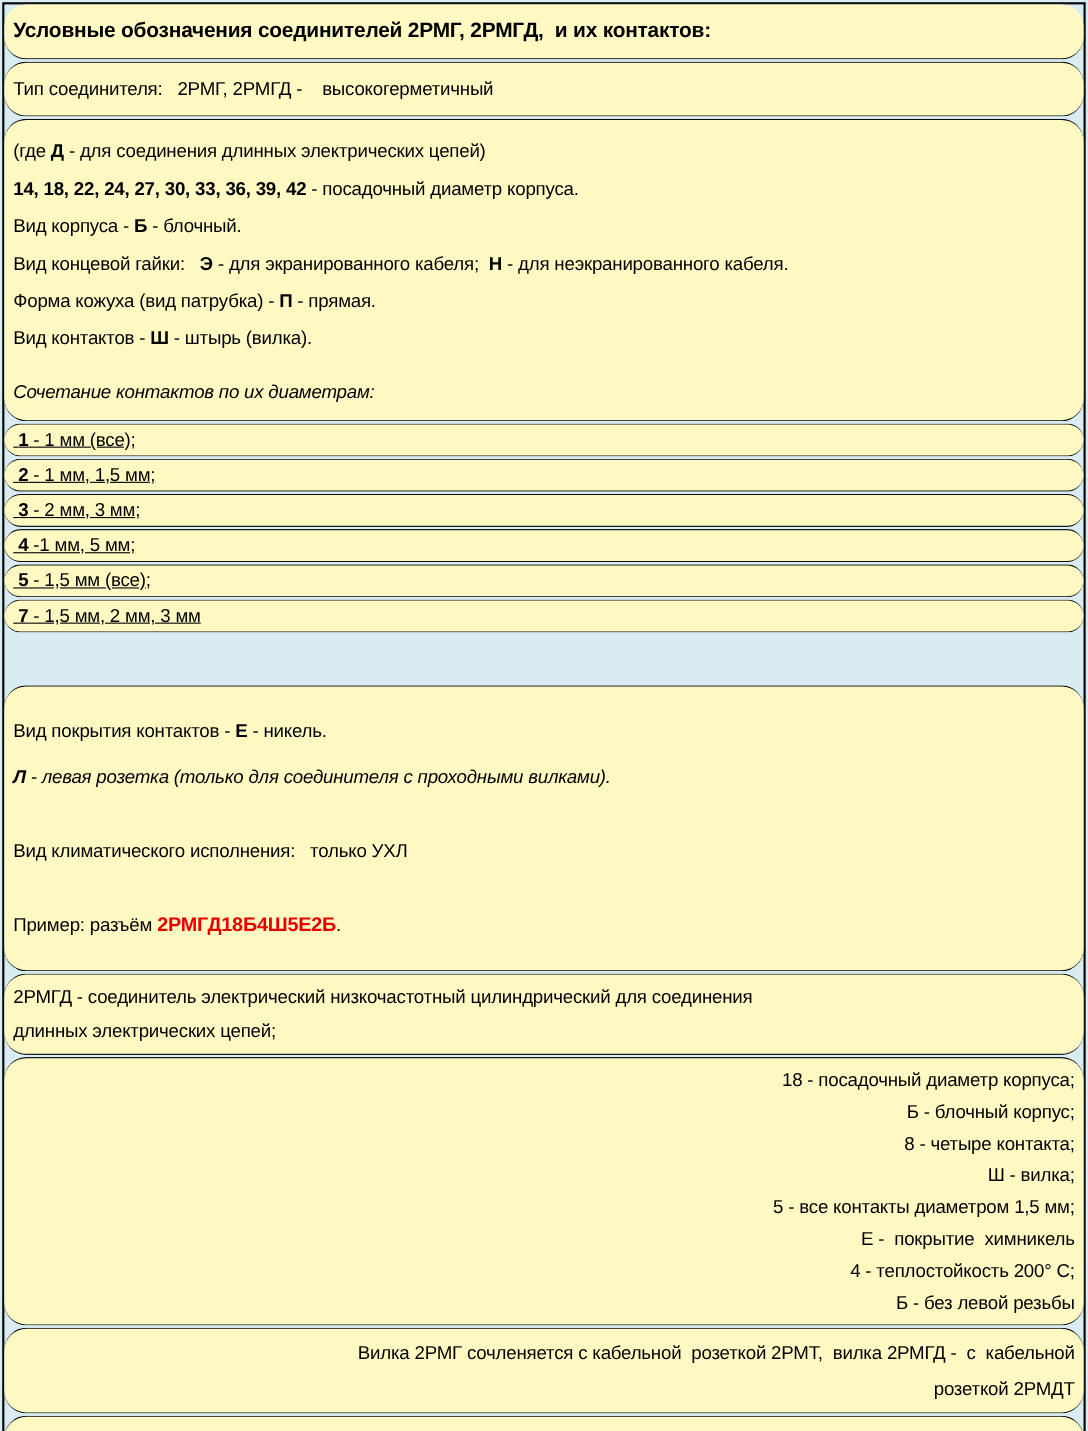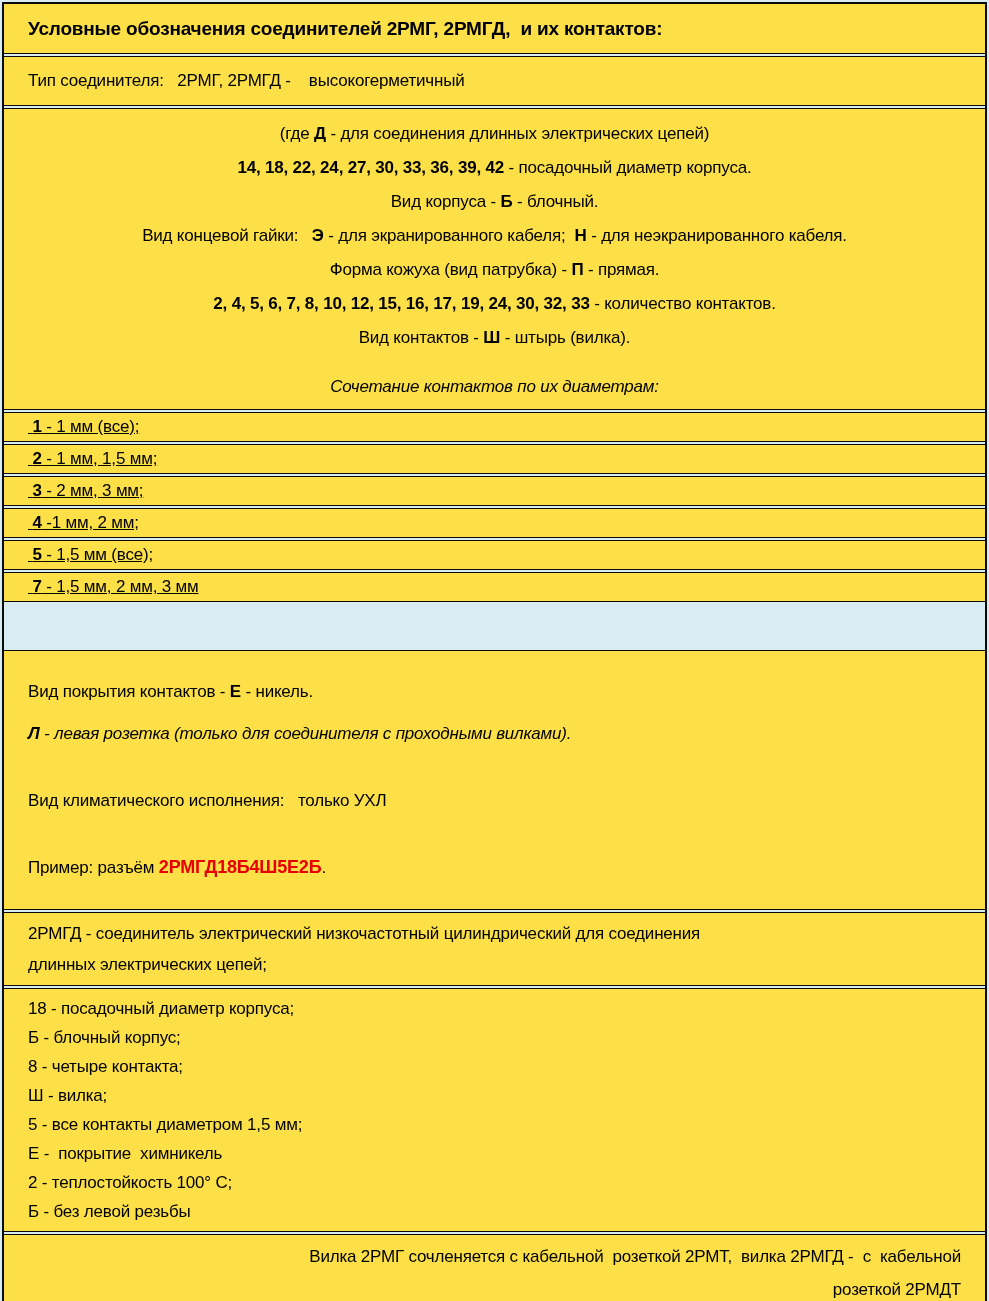"Условные обозначения соединителей 2РМГ," .cell { background: #fde047 -> #fef9c3; border-radius: none -> 20px; padding: 5px 24px -> 5px 8px }
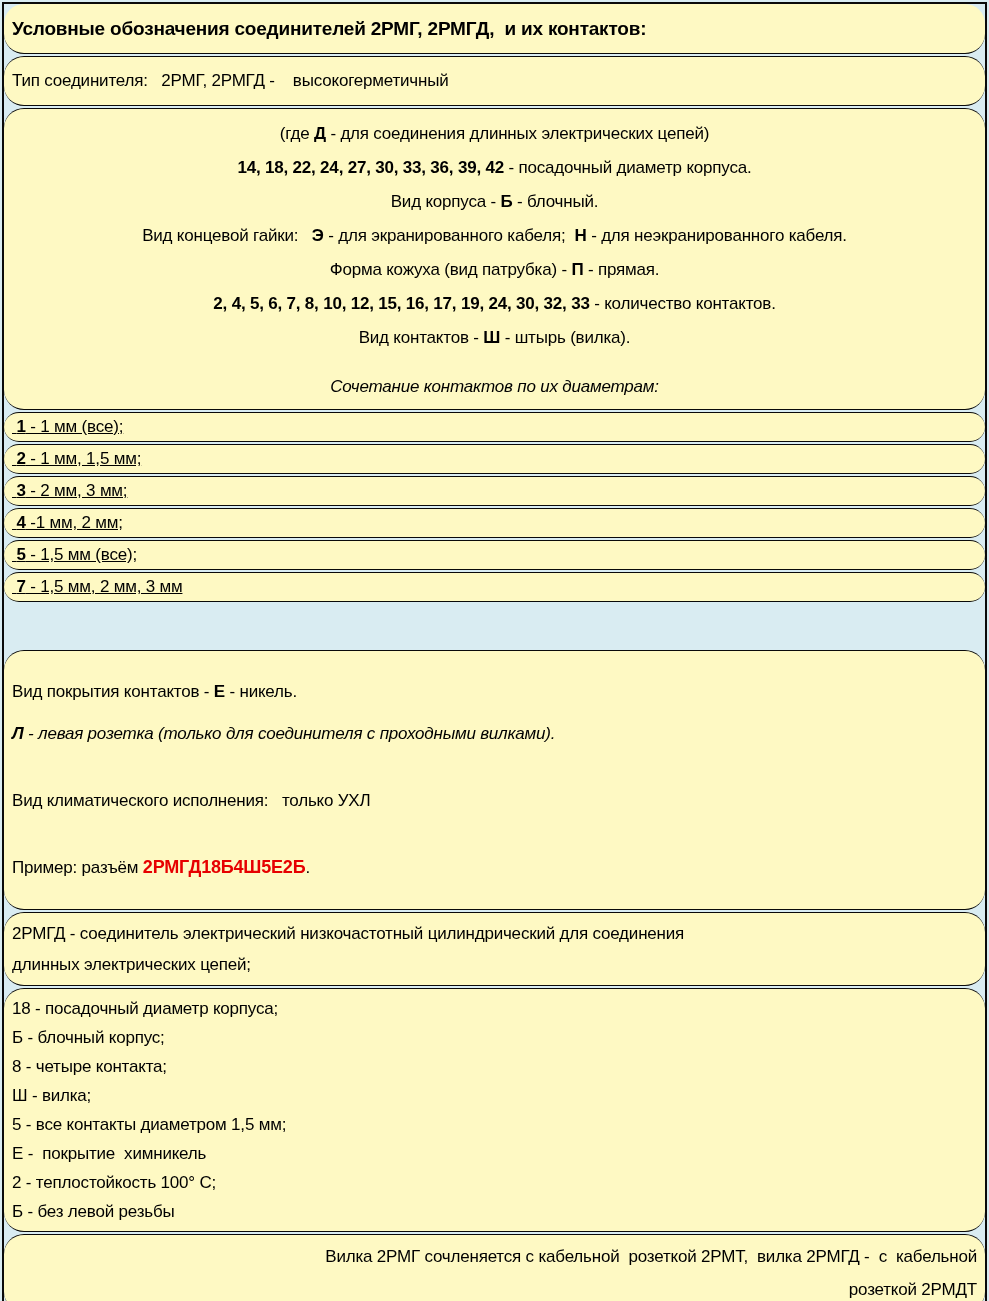"(где Д - для соединения" .cell-legend { text-align: center -> none }
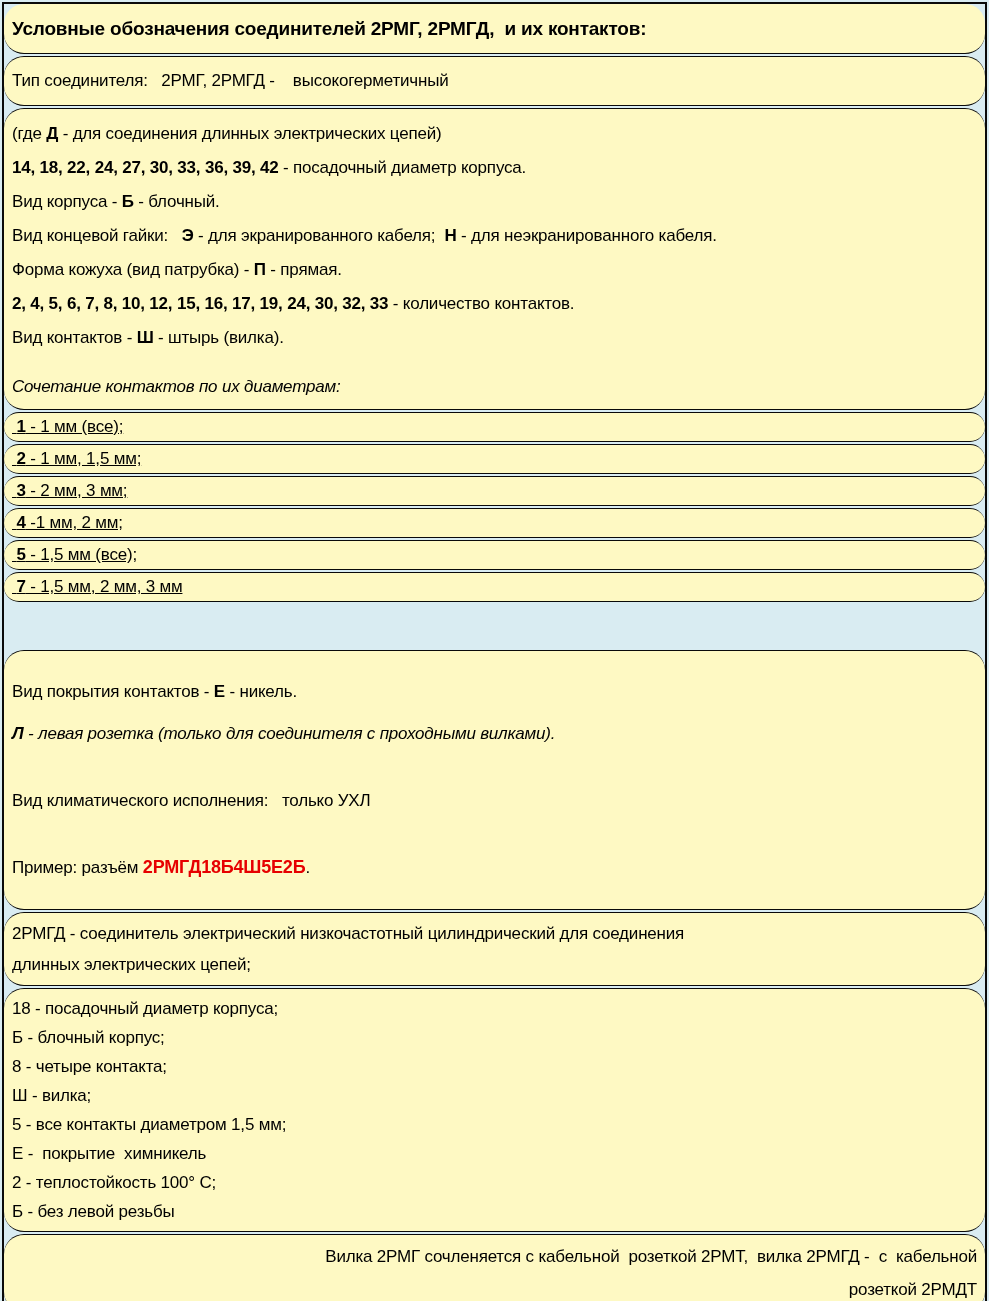"2, 4, 5, 6, 7," div.line { html: <div><span>2, 4, 5, 6, 7, 8, 10, 12, 15, 16, 17, 19, 24, 30, 32, 33</span><span> - количество контактов.</span></div> -> none }
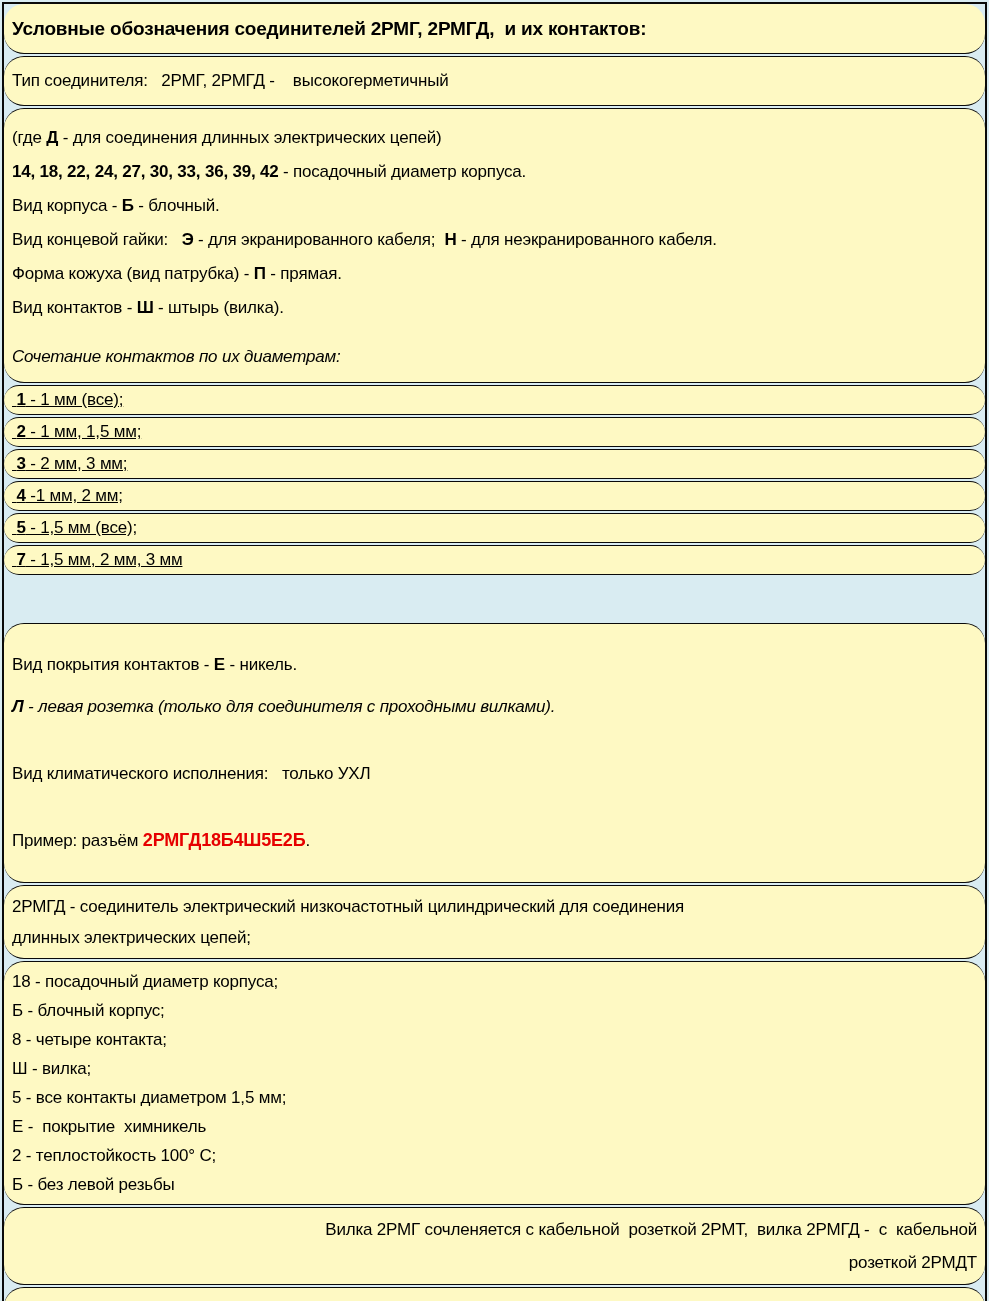"-1 мм, 2 мм;" span { text: 2 -> 5 }
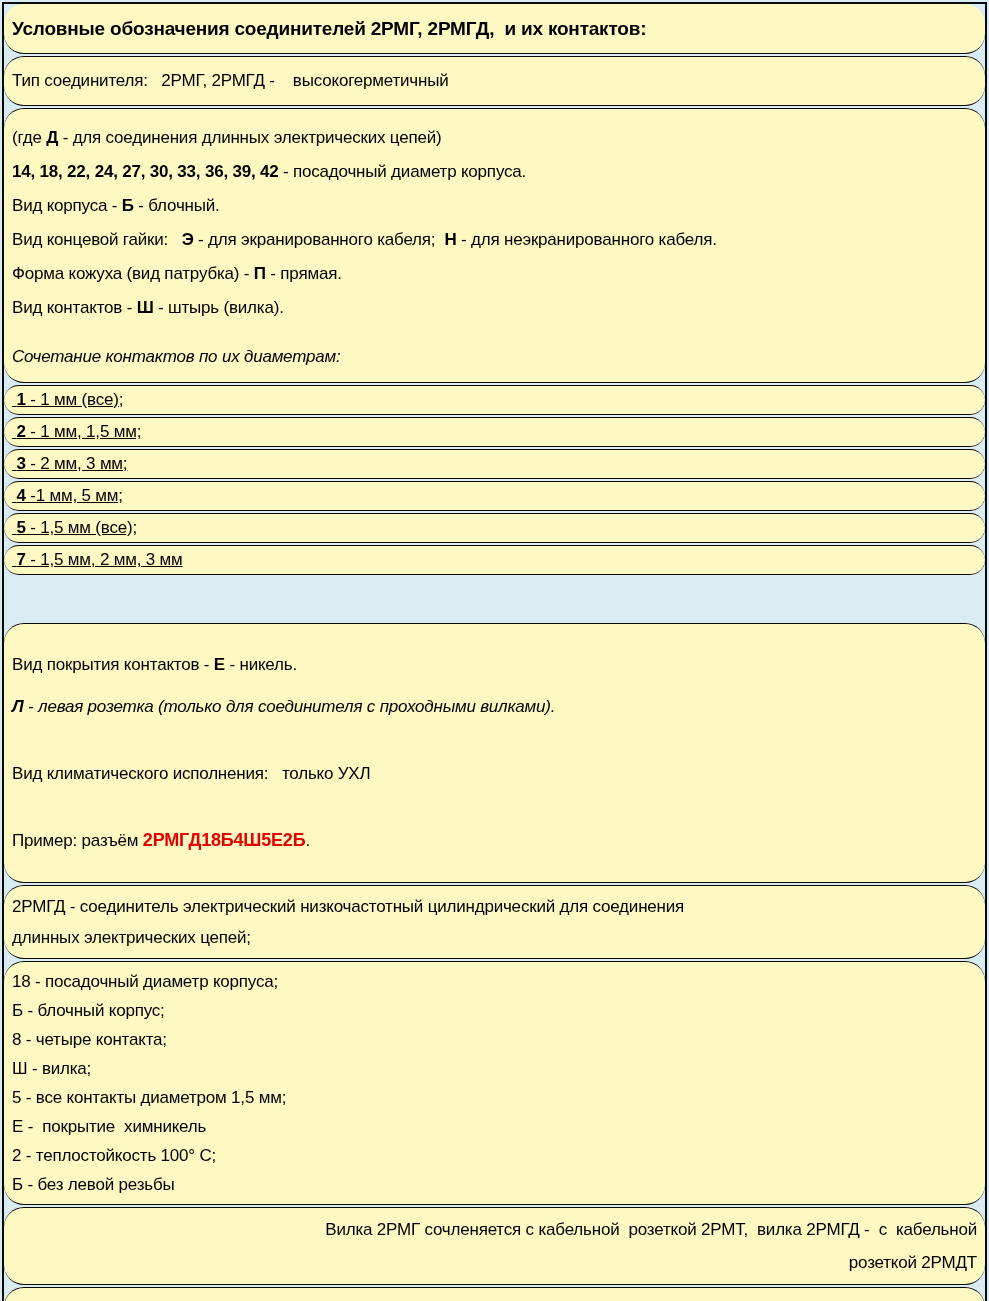"18 - посадочный диаметр корпуса;" .cell-decoder { text-align: none -> right }
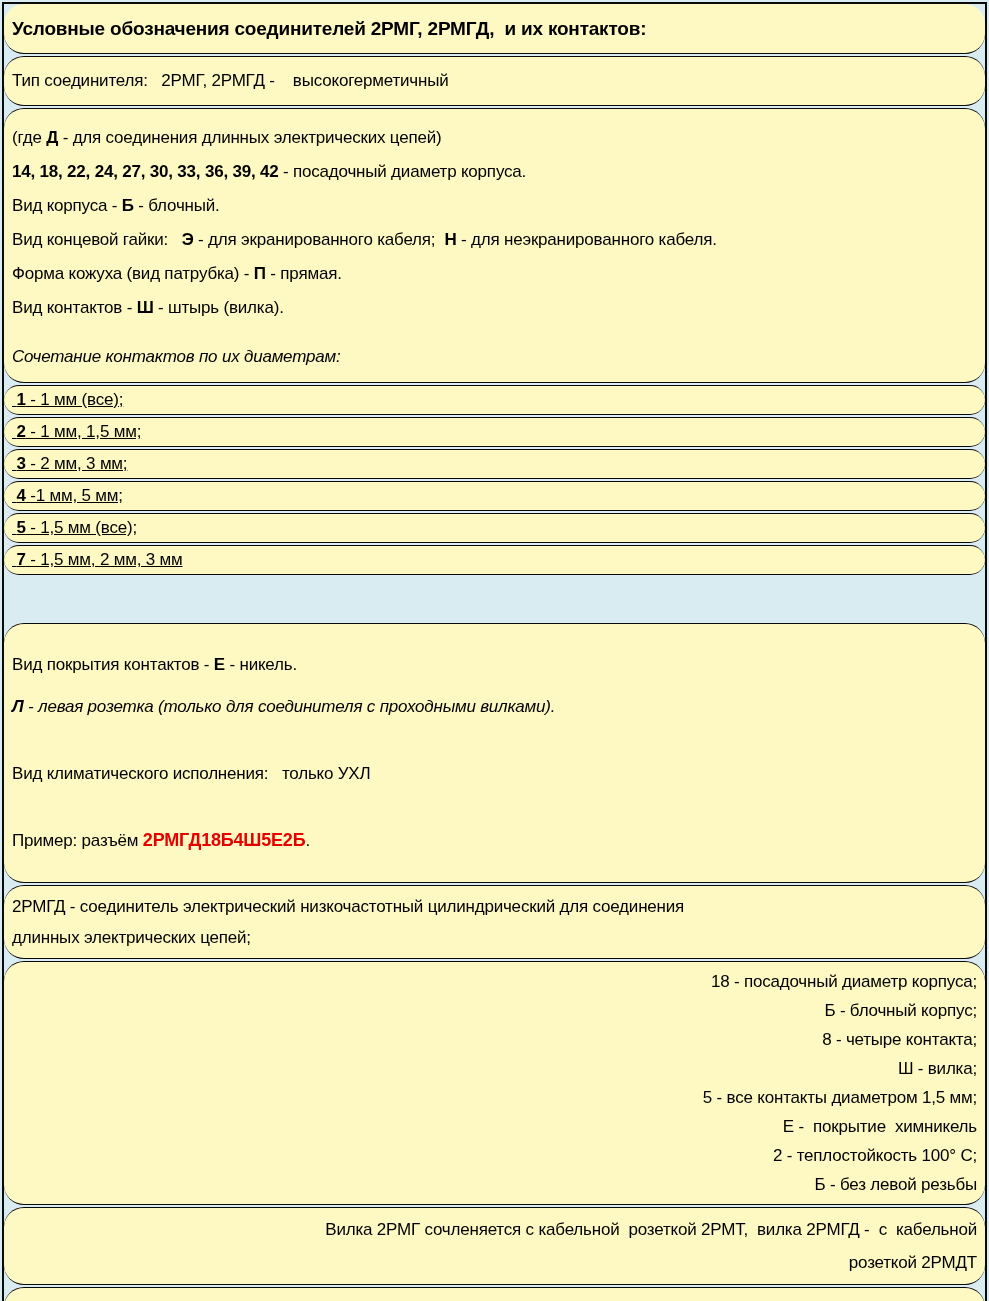"2 - теплостойкость 100° С;" span { text: 2 - теплостойкость 100 -> 4 - теплостойкость 200 }
